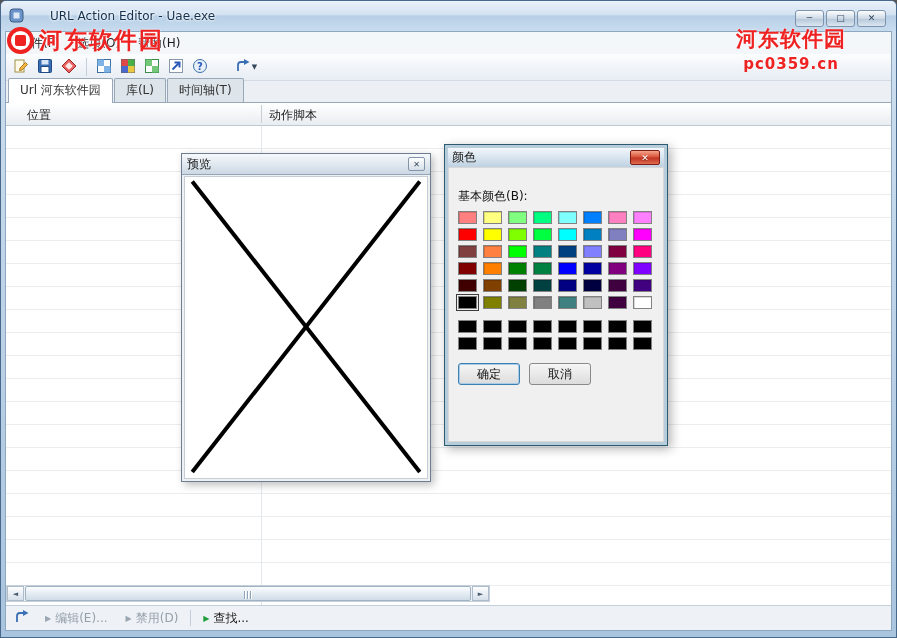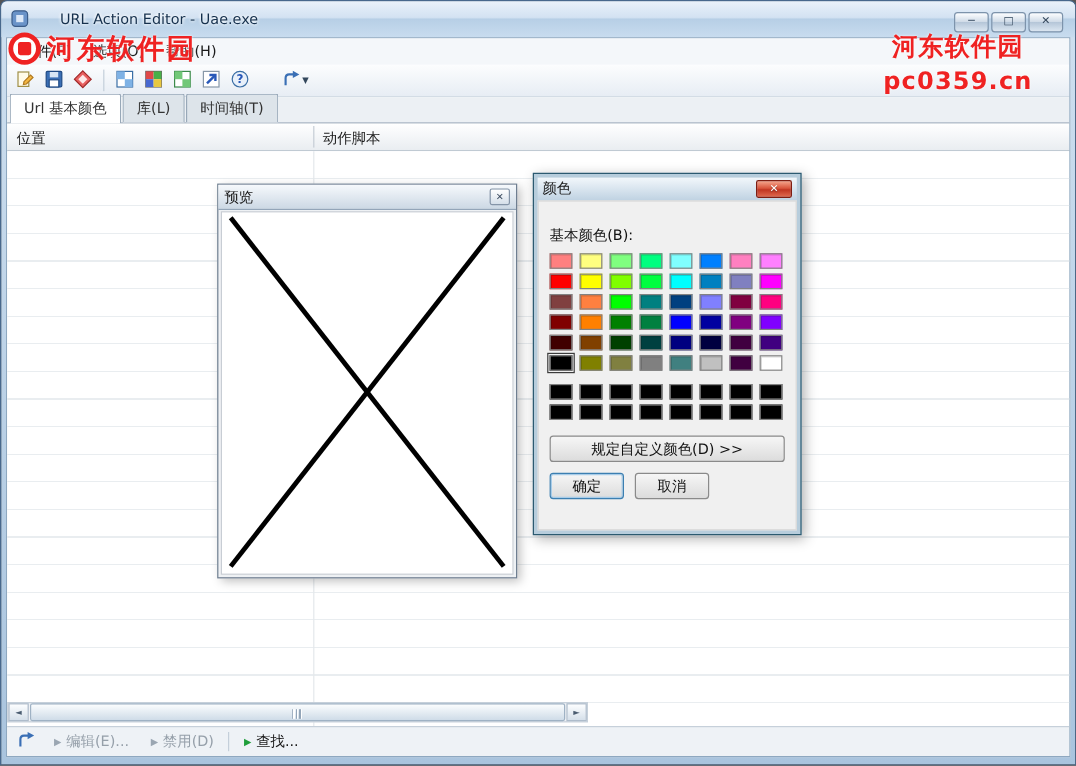"pc0359.cn" .wm-right .wm-url { font-size: 20px -> 15px }
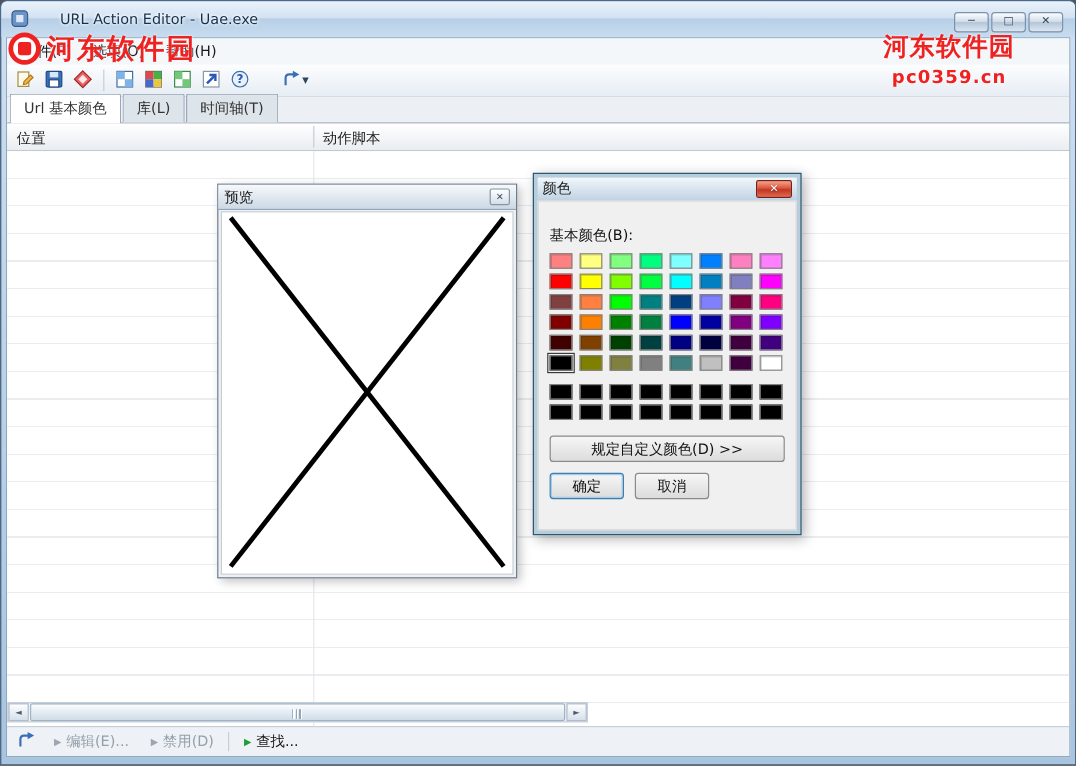"Url 基本颜色" span.tab { text: 基本颜色 -> 河东软件园 }
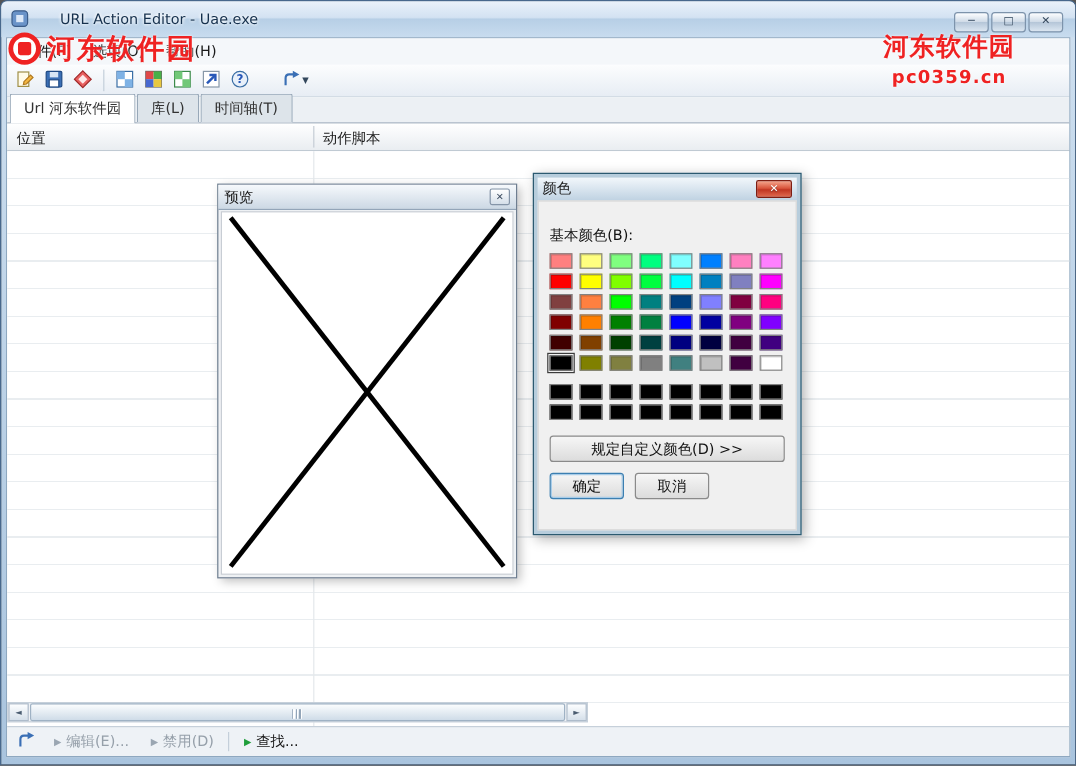"位置" span.hdr-cell { left: 8px -> 21px }
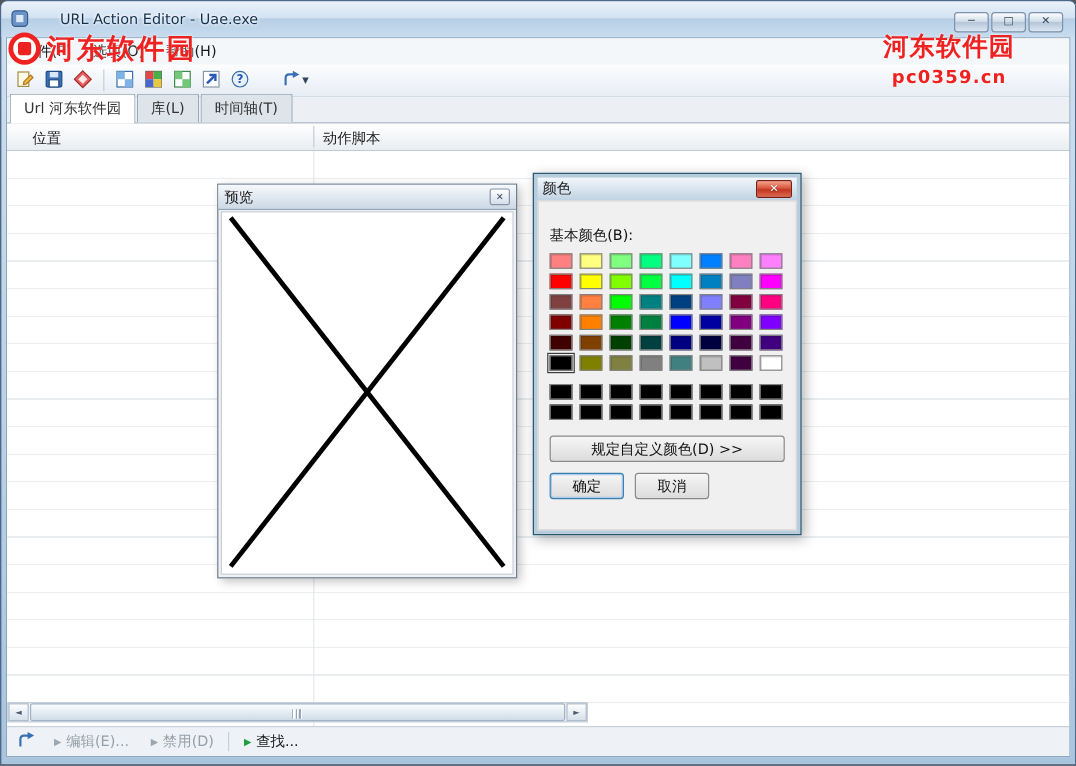"规定自定义颜色(D) >>" button.cd-define { html: <button>规定自定义颜色(D) &gt;&gt;</button> -> none }
